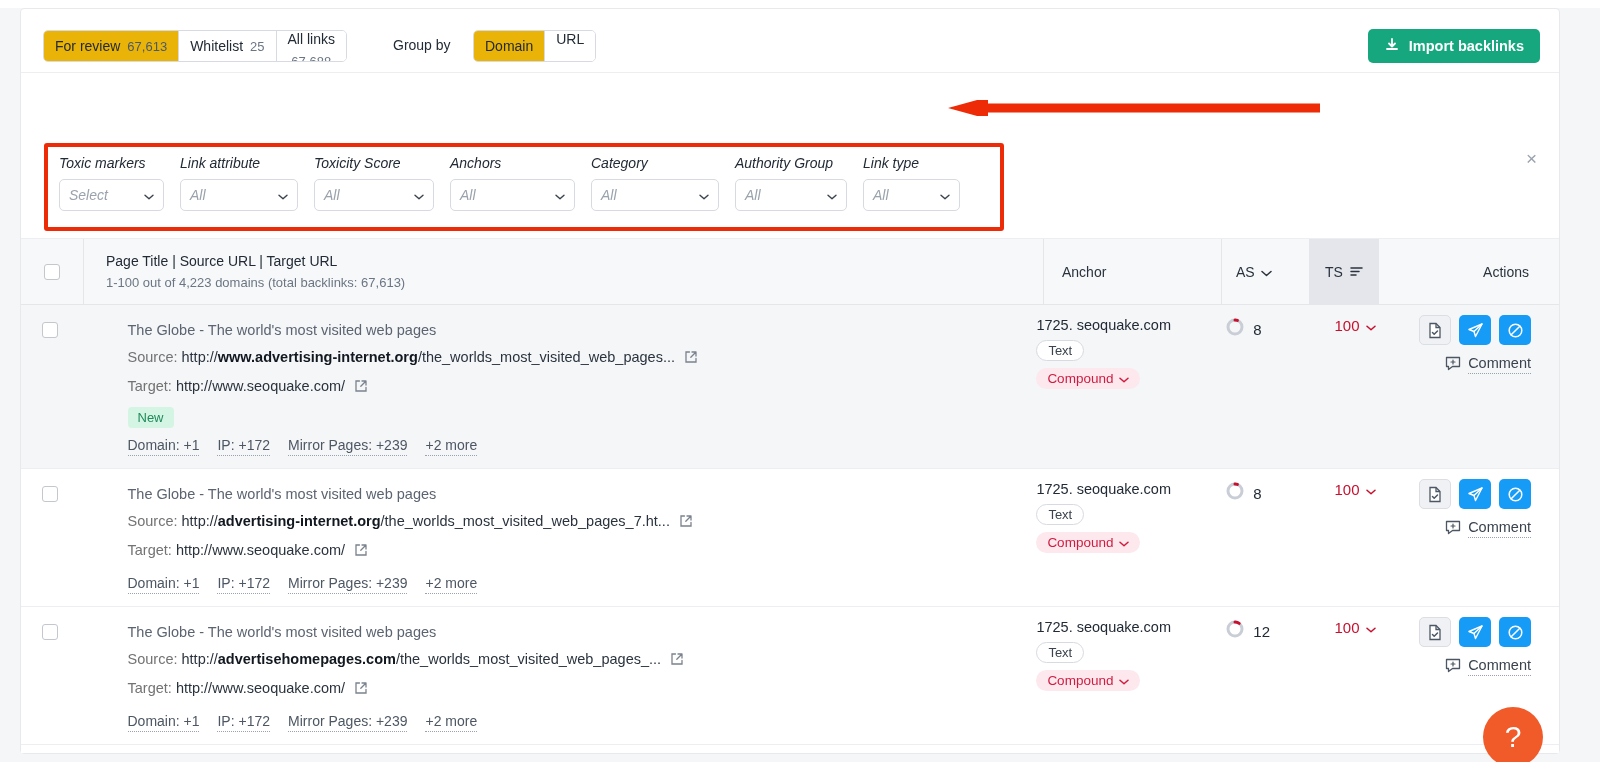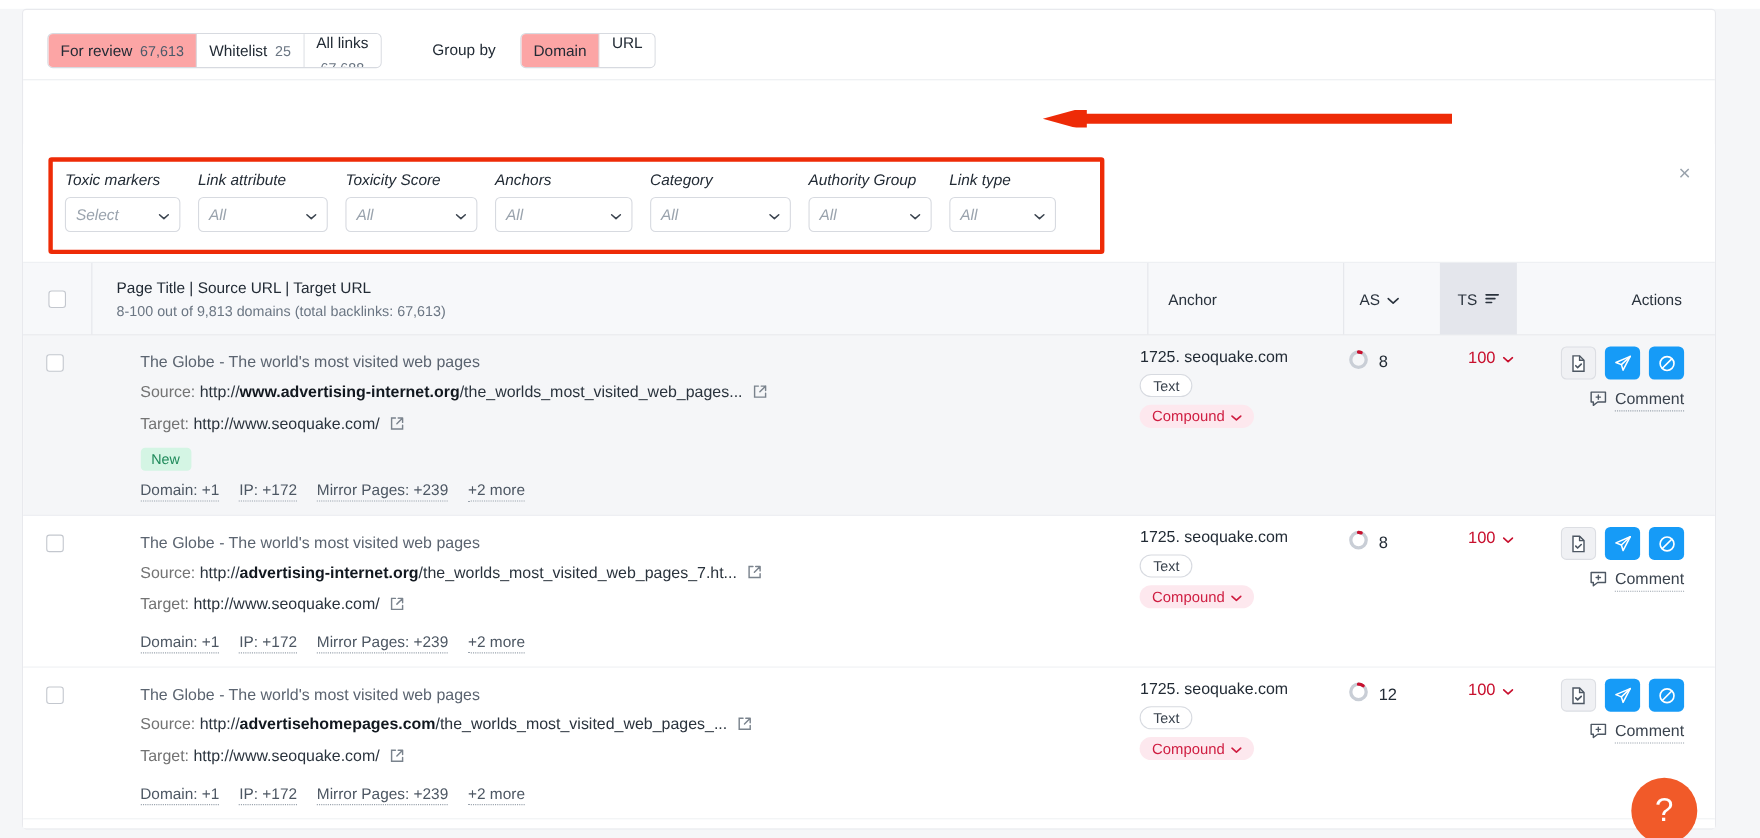"For review" .segctl > .seg.active { background: #fca5a5 -> #eab308 }
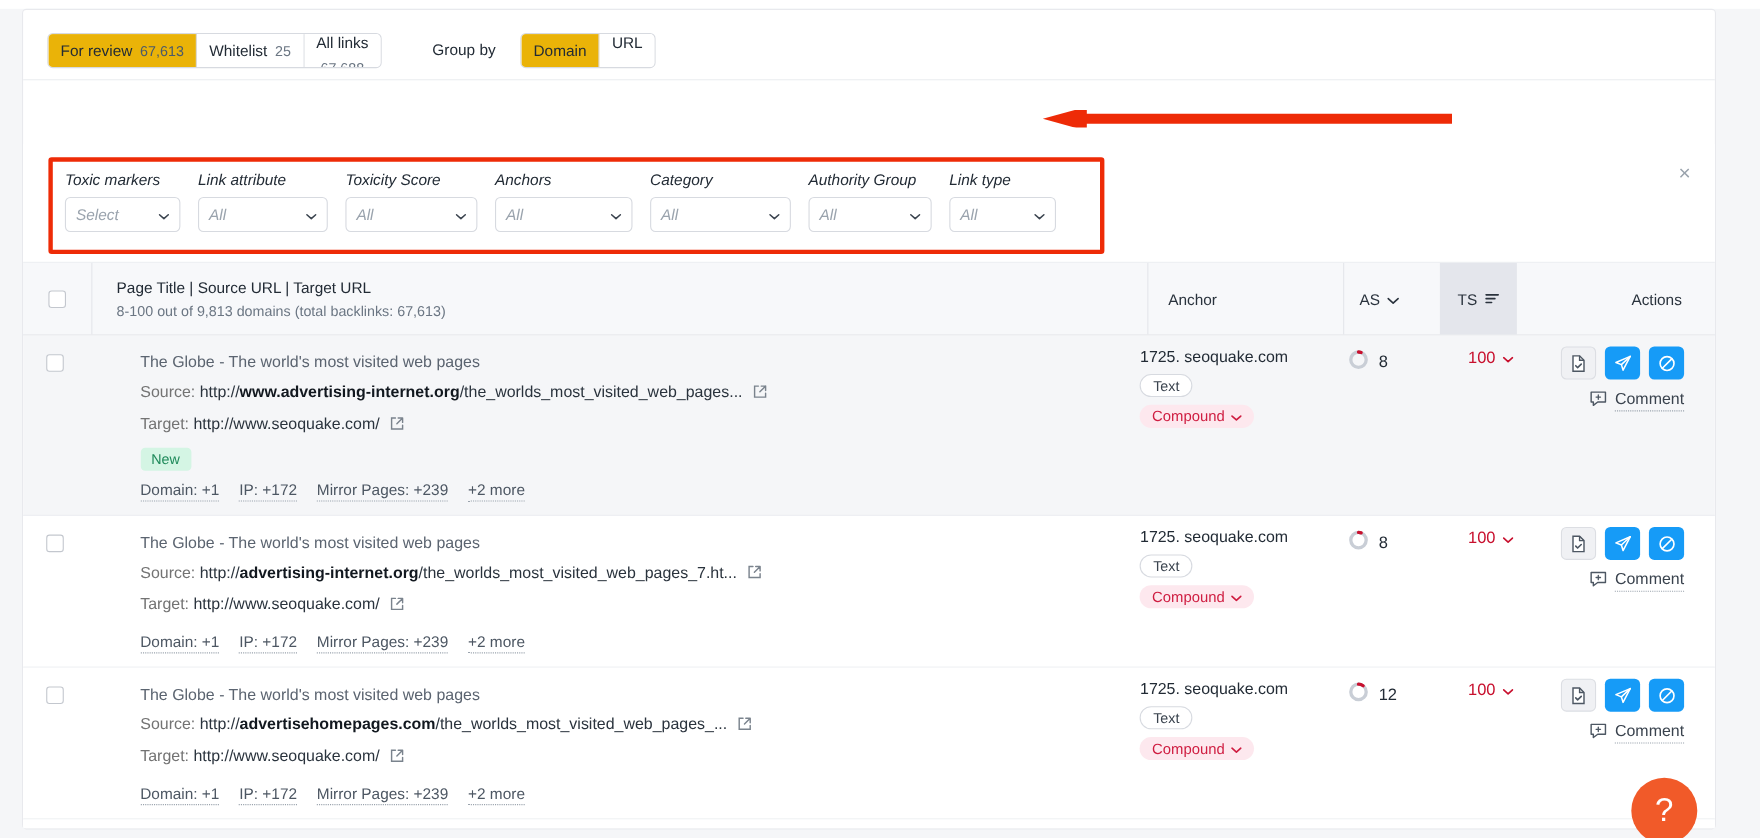"Import backlinks" div.btn-import { html: none -> <div> <span> <svg> <path></path> <path></path> </svg> </span> <span>Import backlinks</span> </div> }
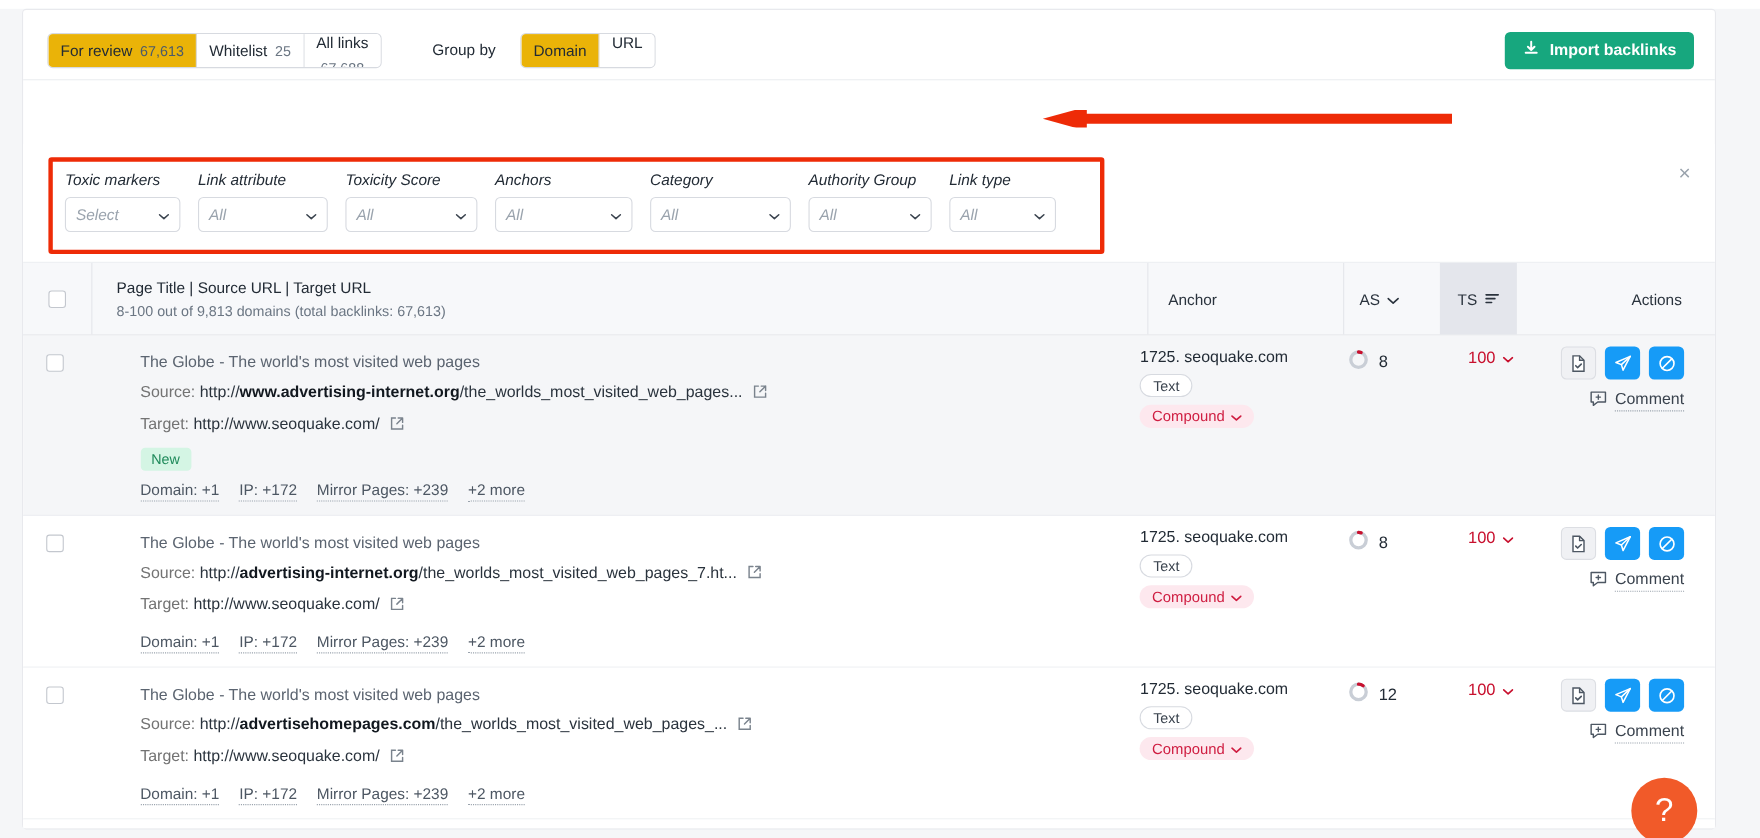"8-100 out of 9,813 domains" div.t2 { text: 8-100 out of 9,813 -> 1-100 out of 4,223 }
